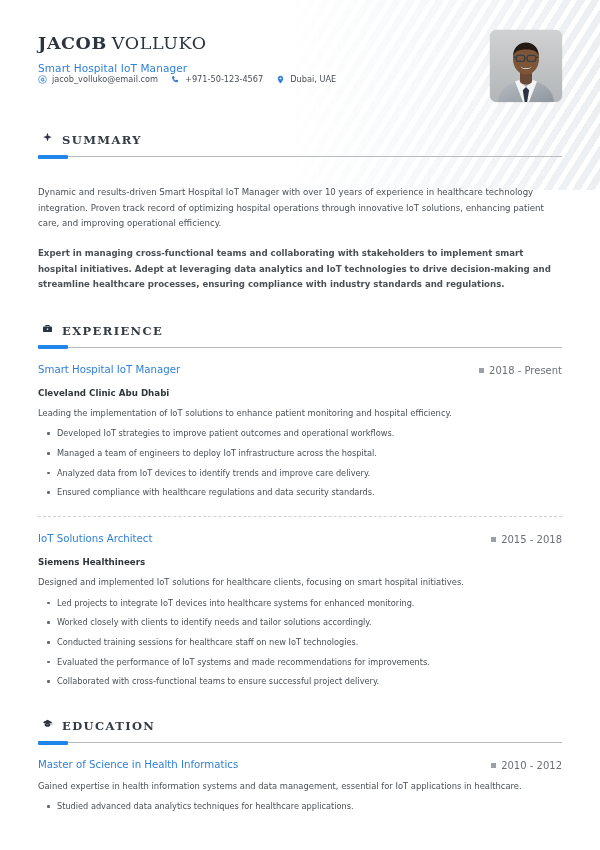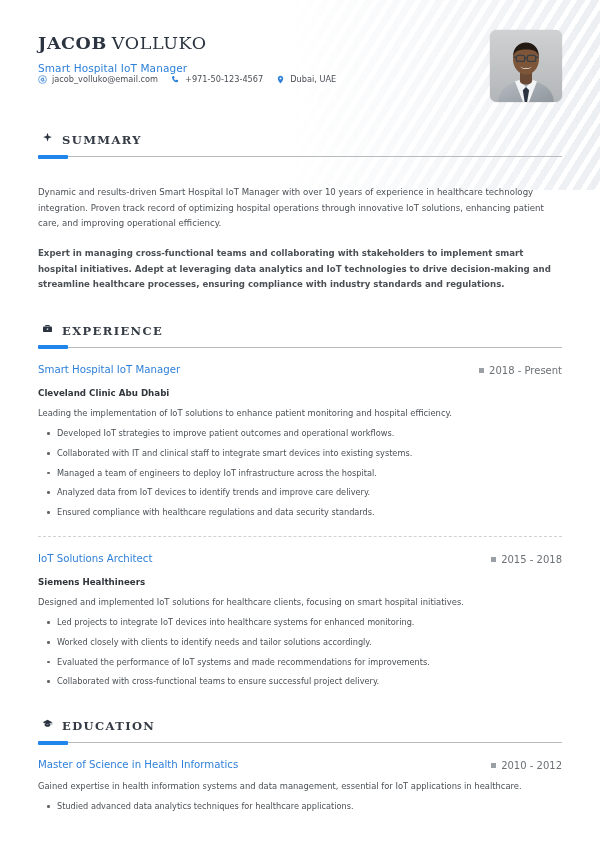"Collaborated with IT and clinical" li { html: <li>Collaborated with IT and clinical staff to integrate smart devices into existing systems.</li> -> none }
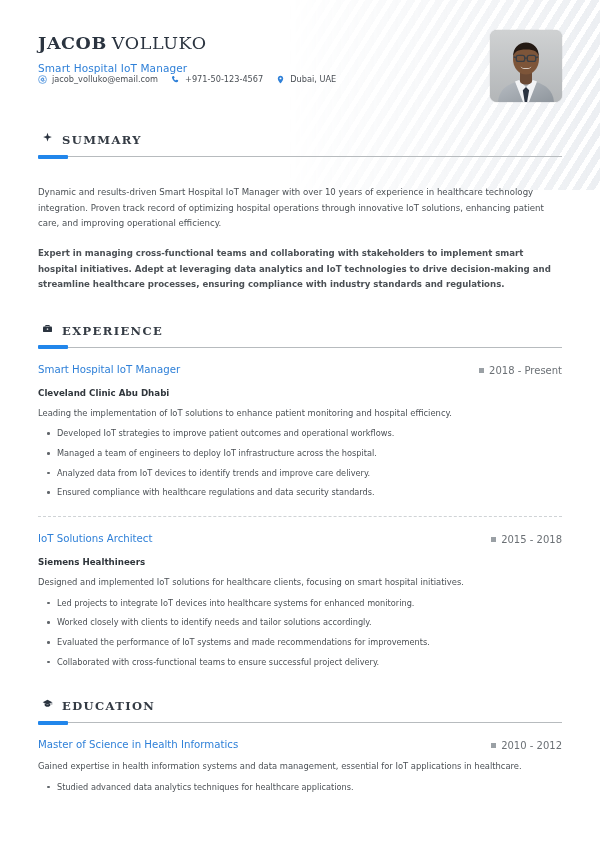"Conducted training sessions for" li { html: none -> <li>Conducted training sessions for healthcare staff on new IoT technologies.</li> }
